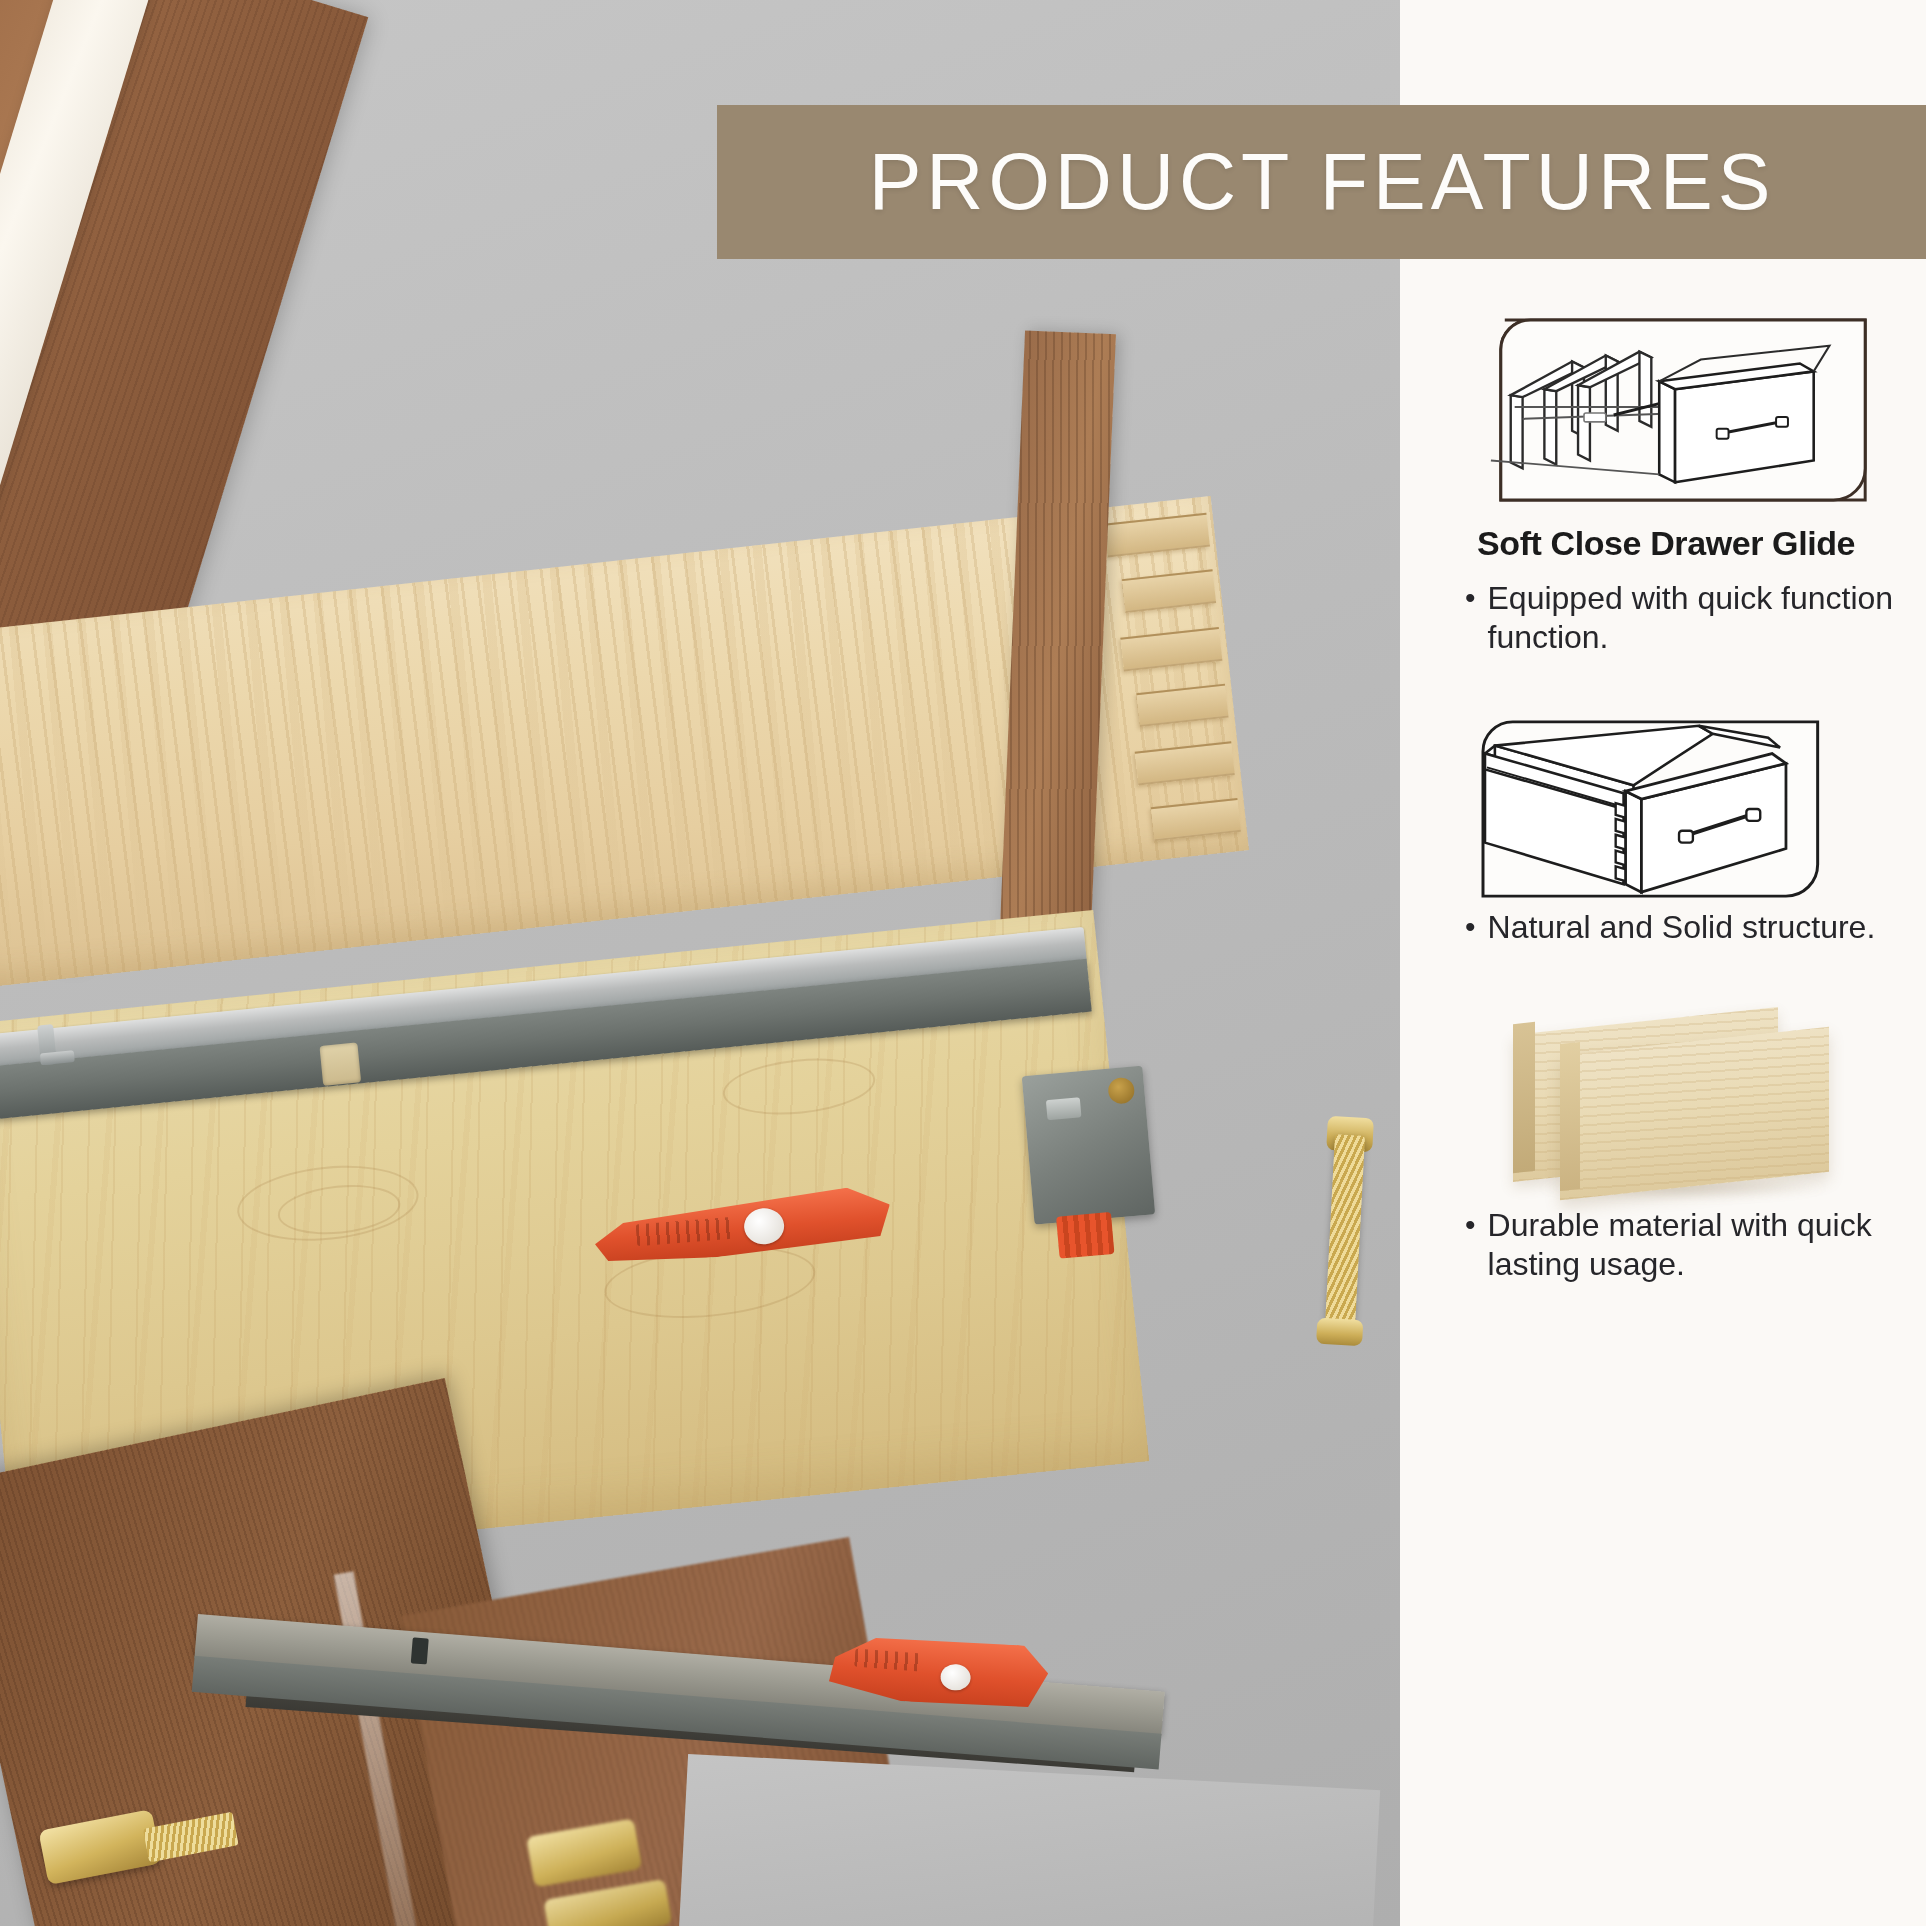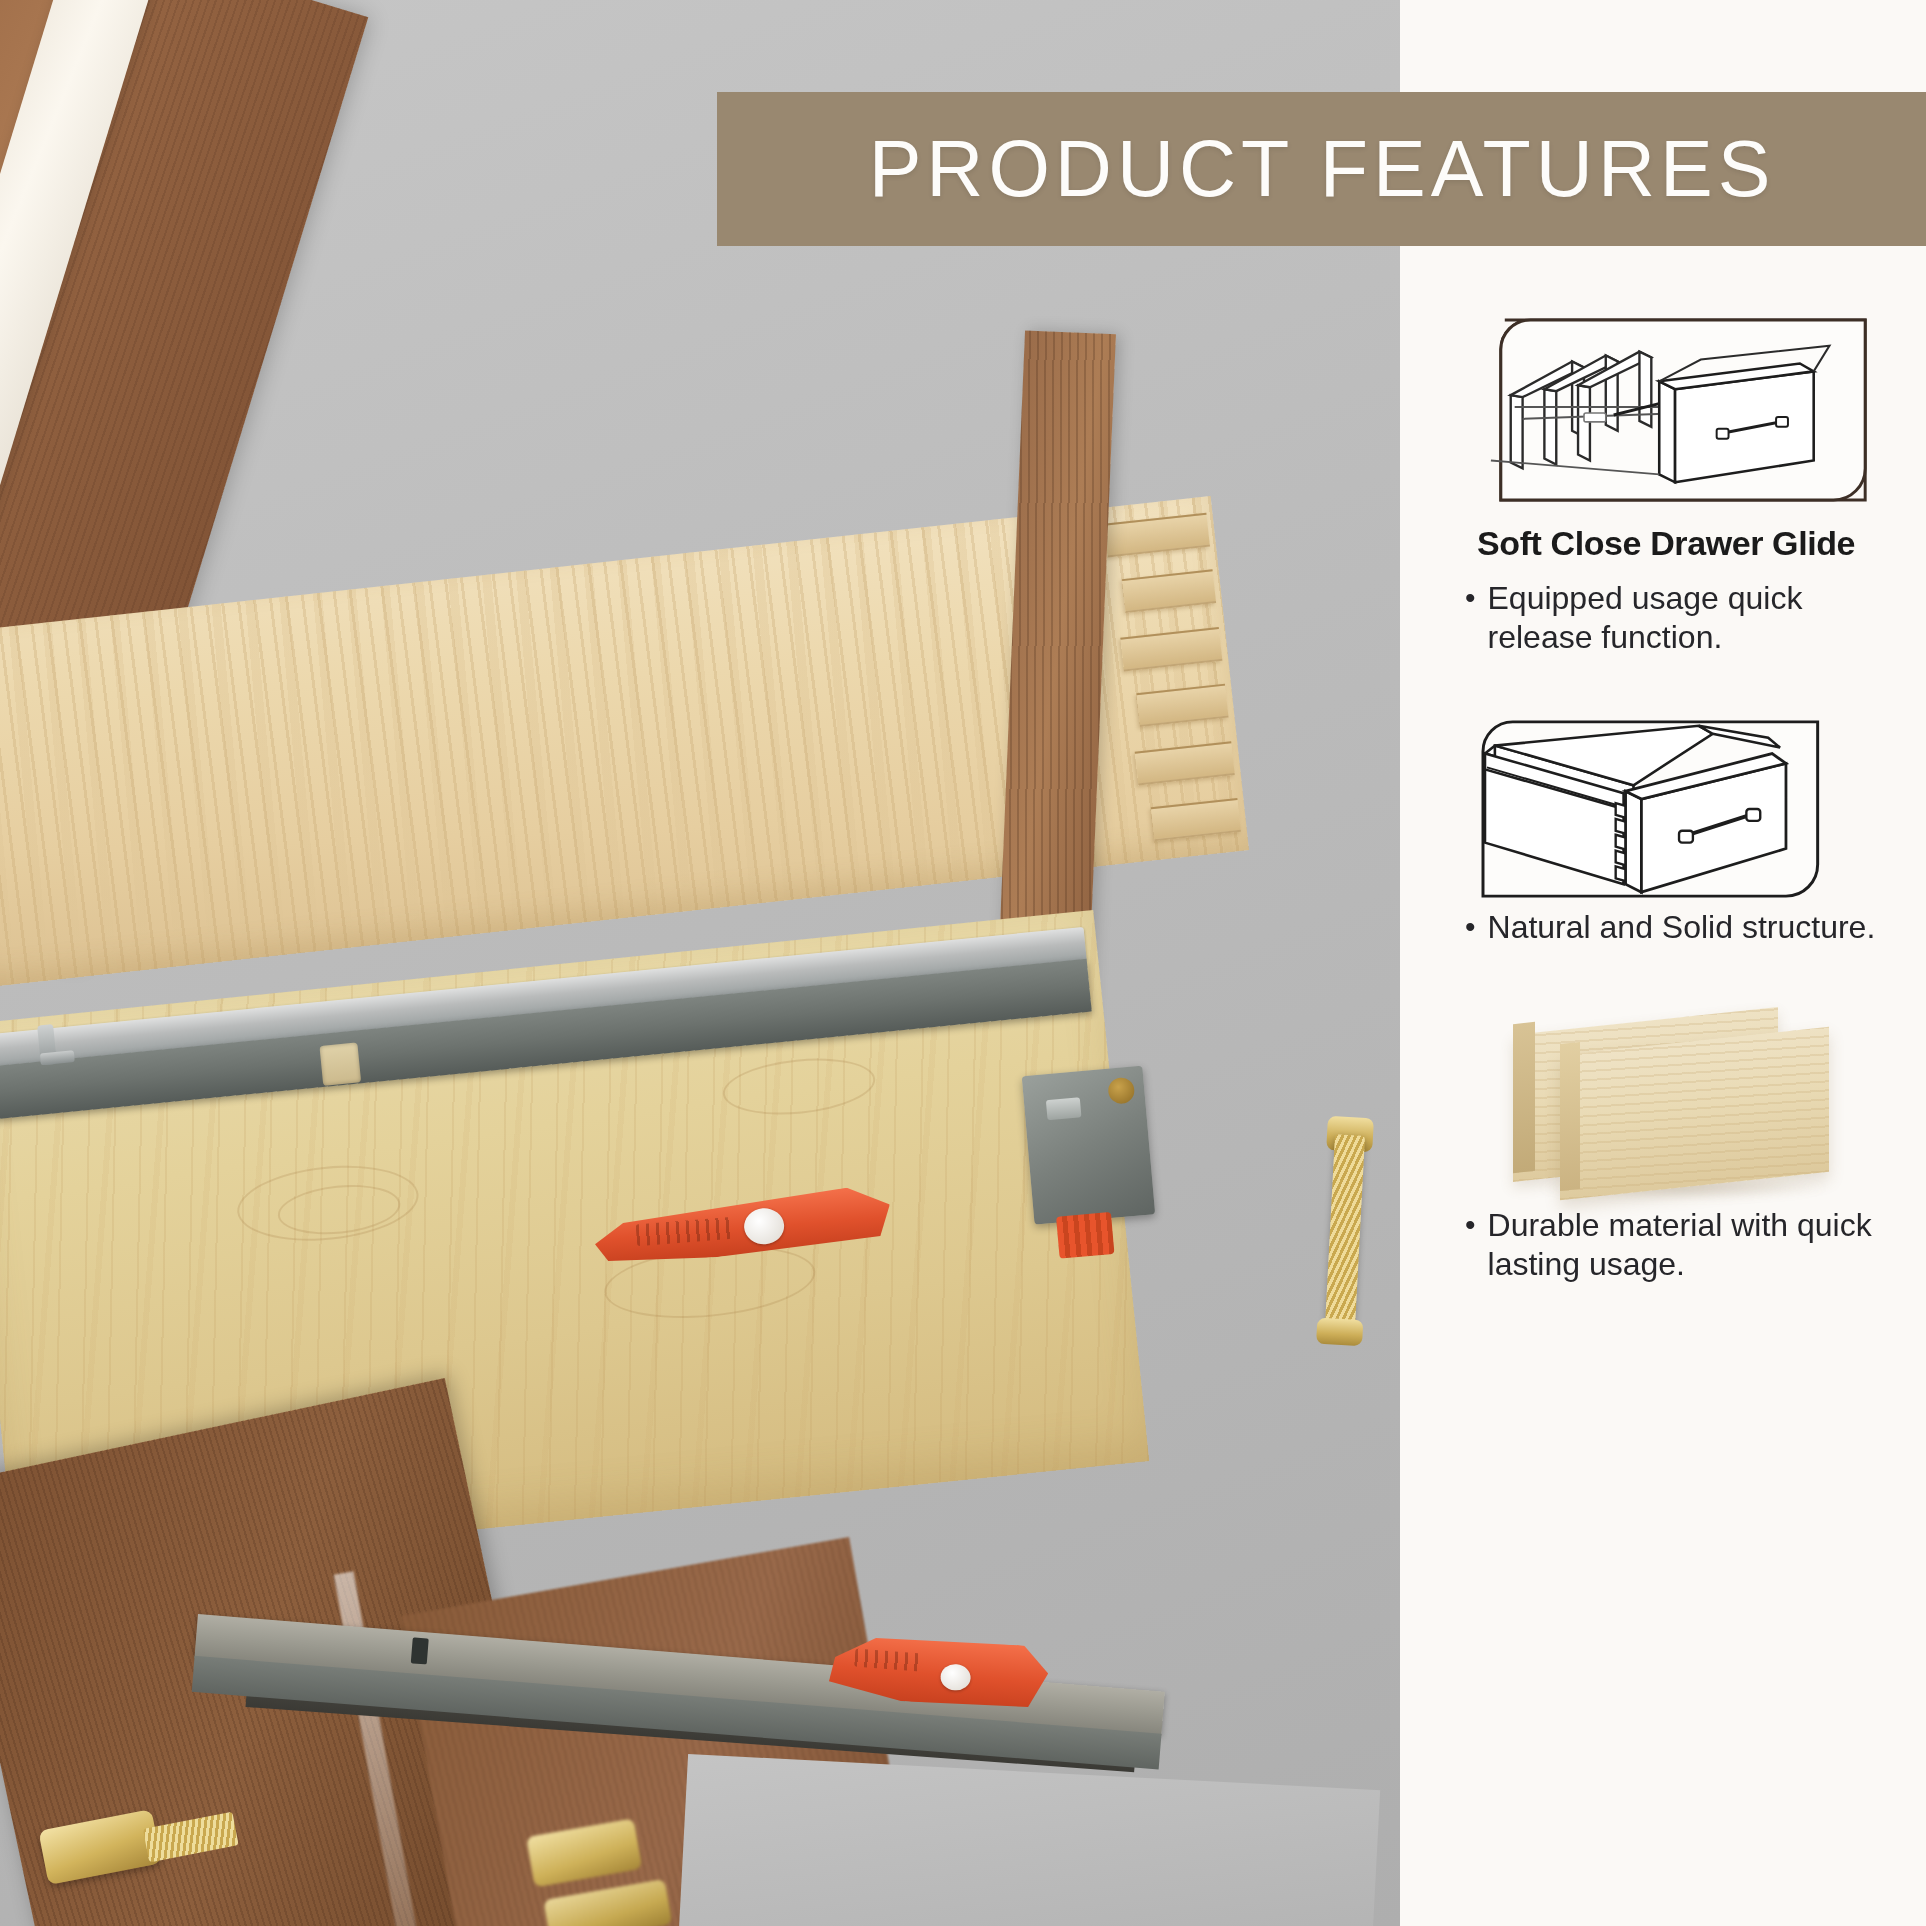"PRODUCT FEATURES" .banner { top: 92px -> 105px }
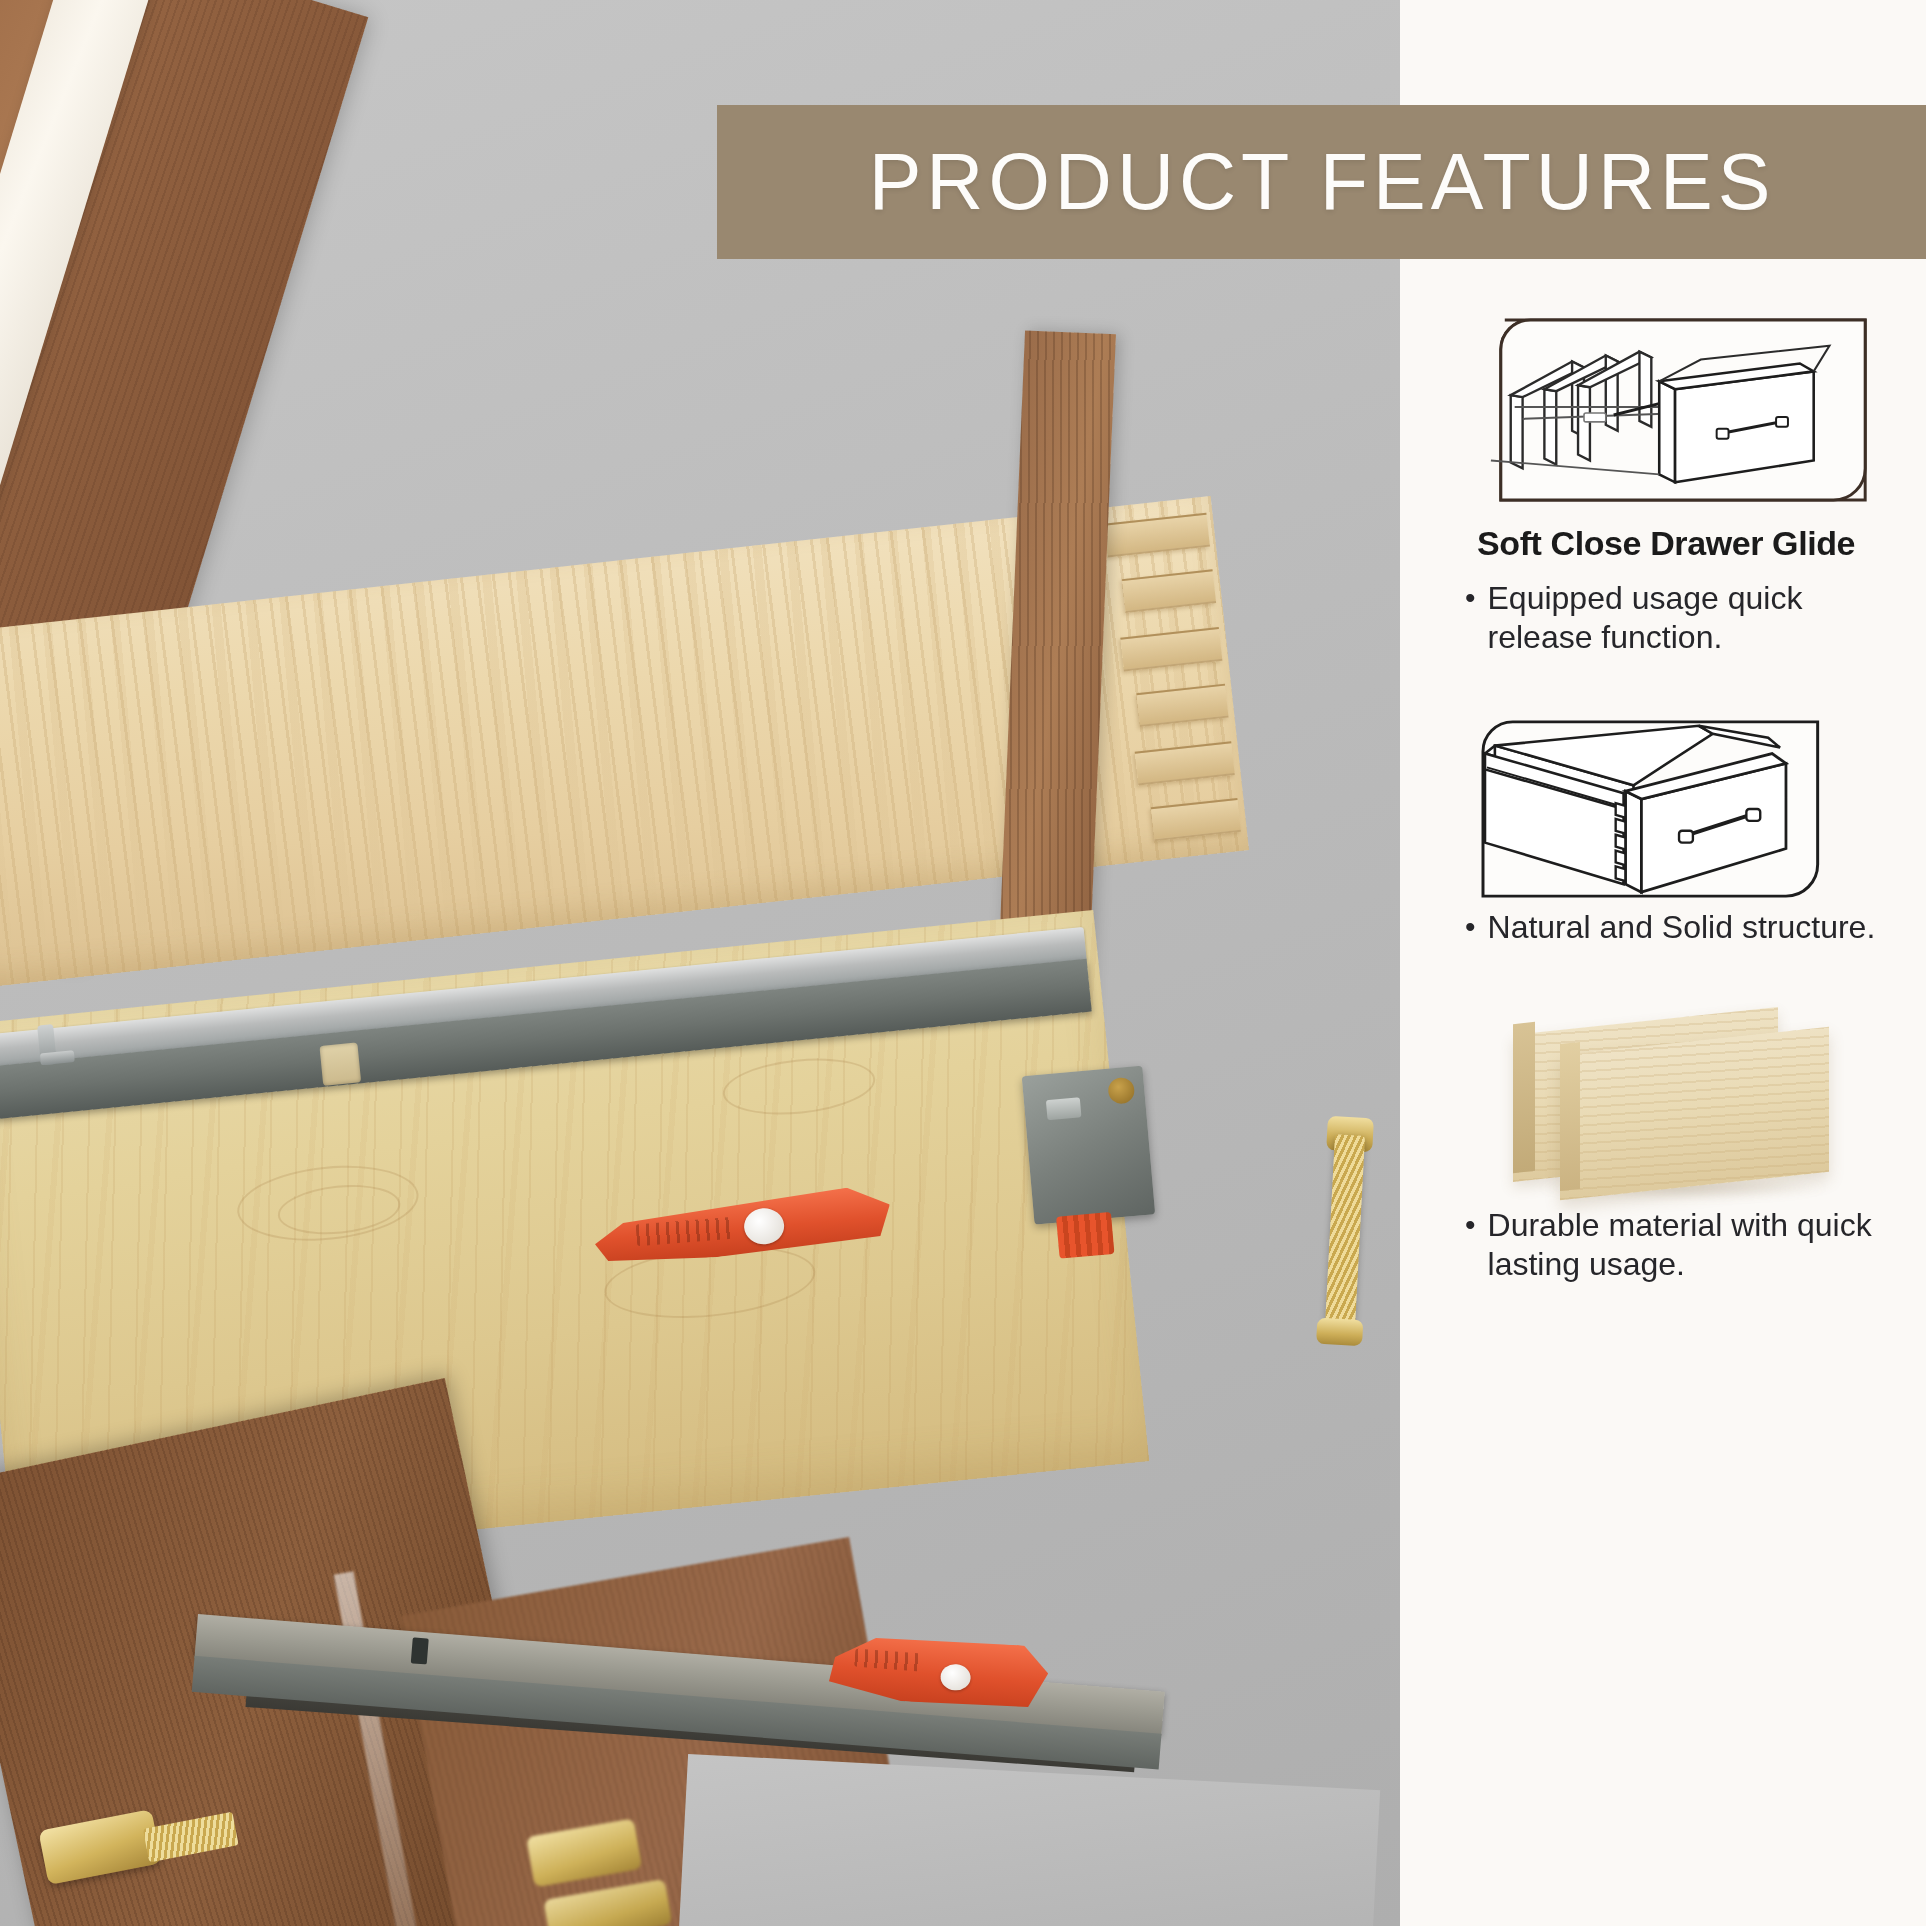"Equipped usage quick release function." span { text: usage quick release -> with quick function }
